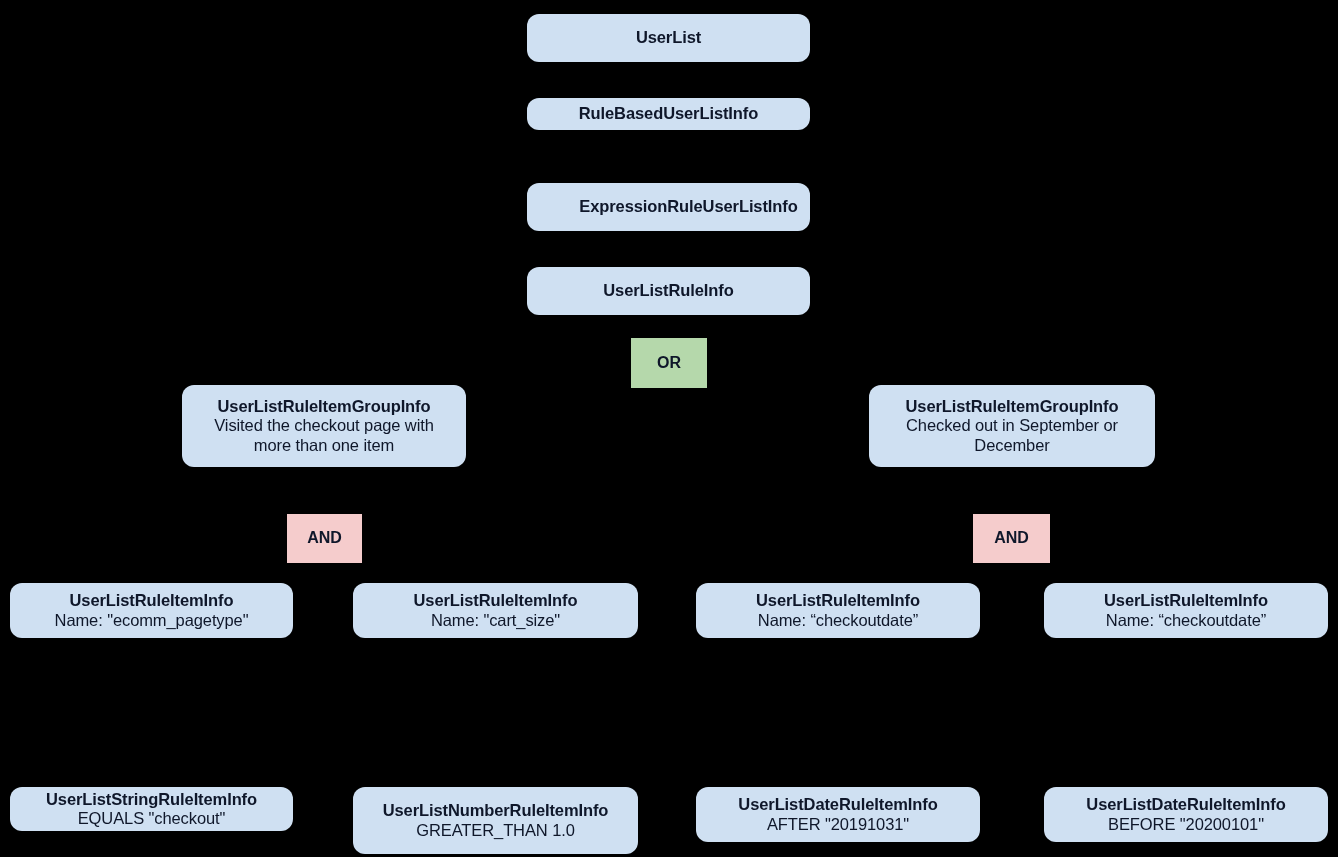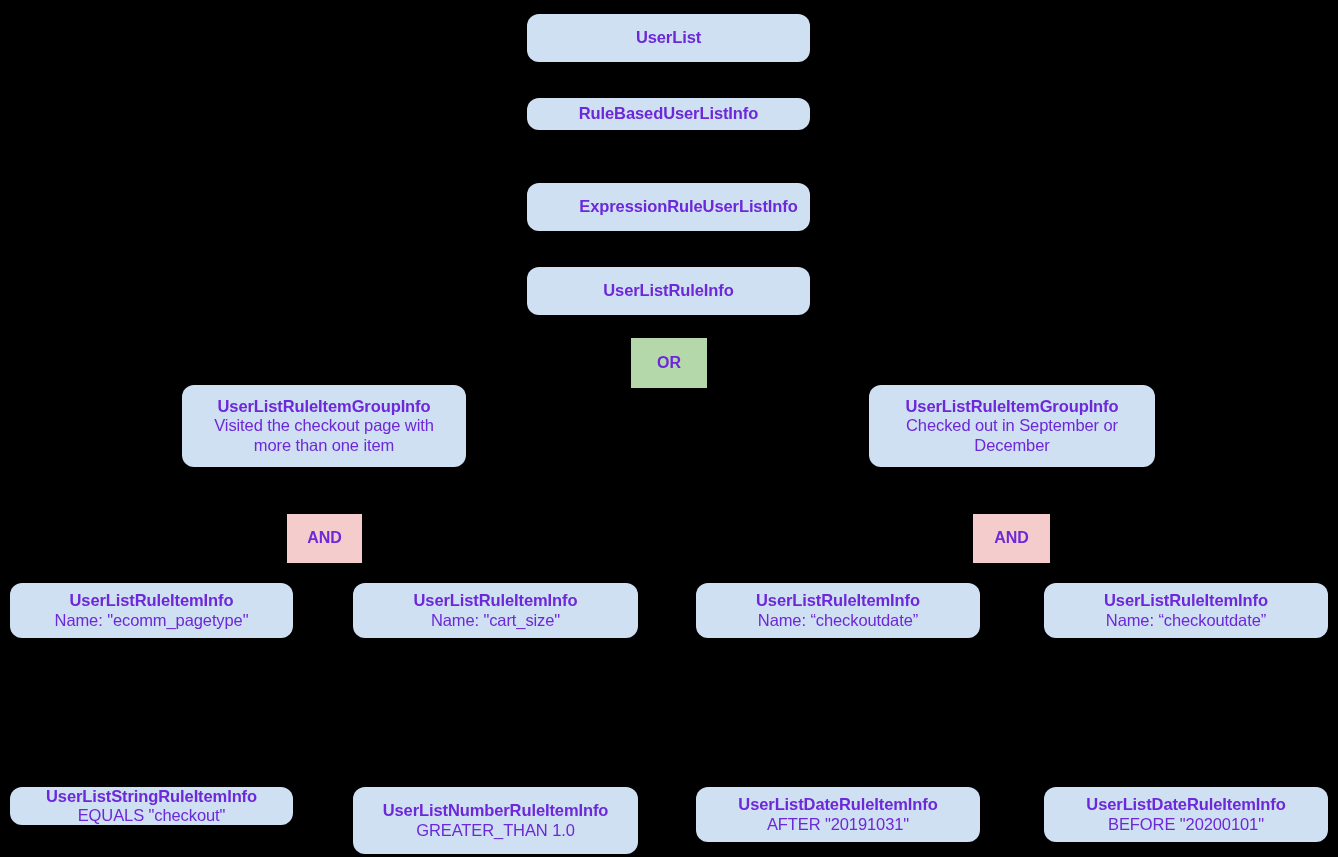"UserList" .node { color: #6d28d9 -> #0f172a }
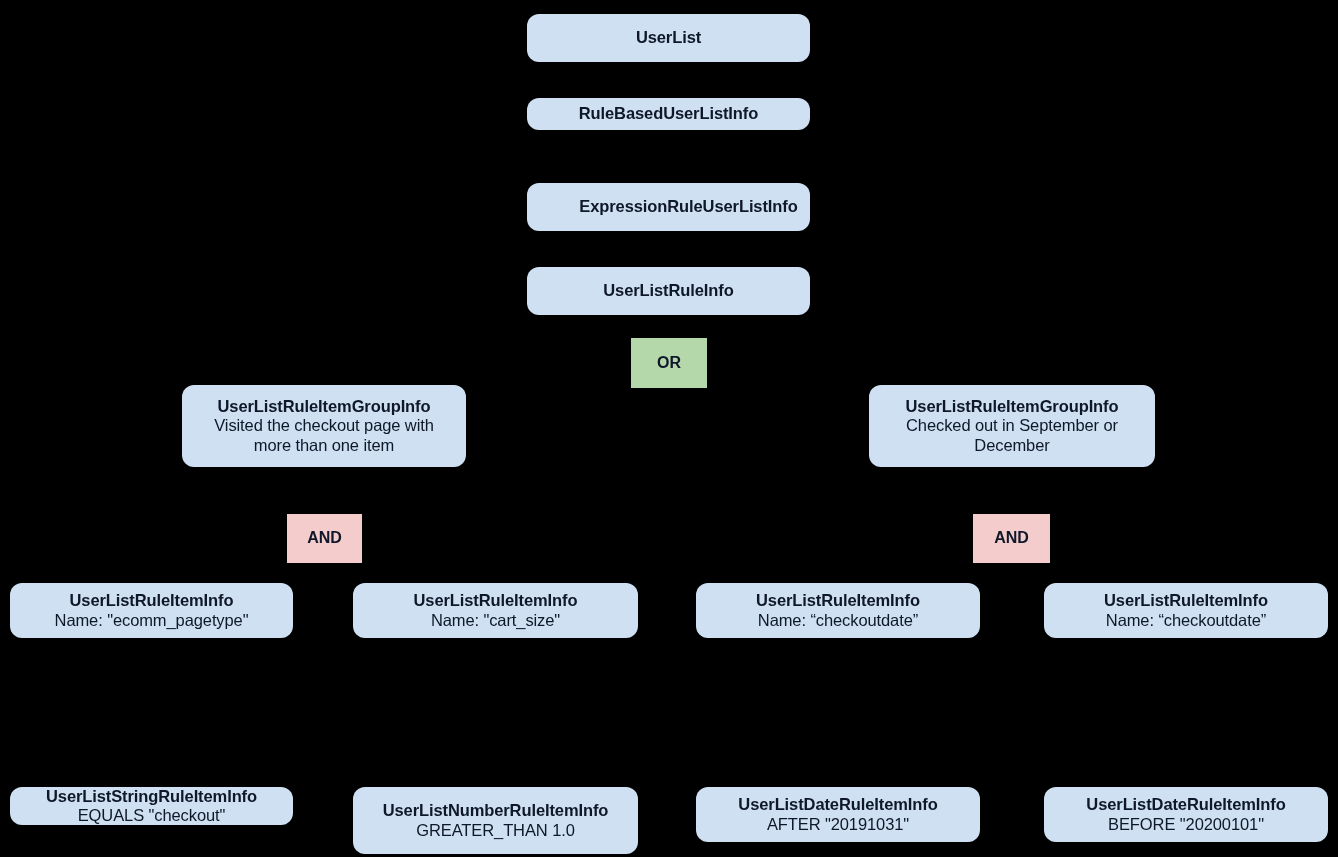"UserListStringRuleItemInfo" div.node { height: 38px -> 44px }
